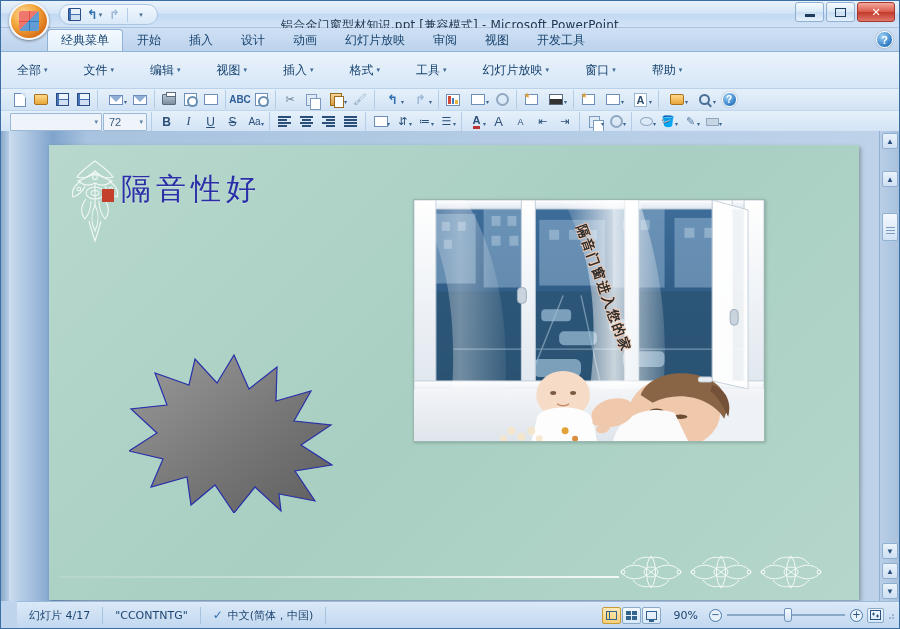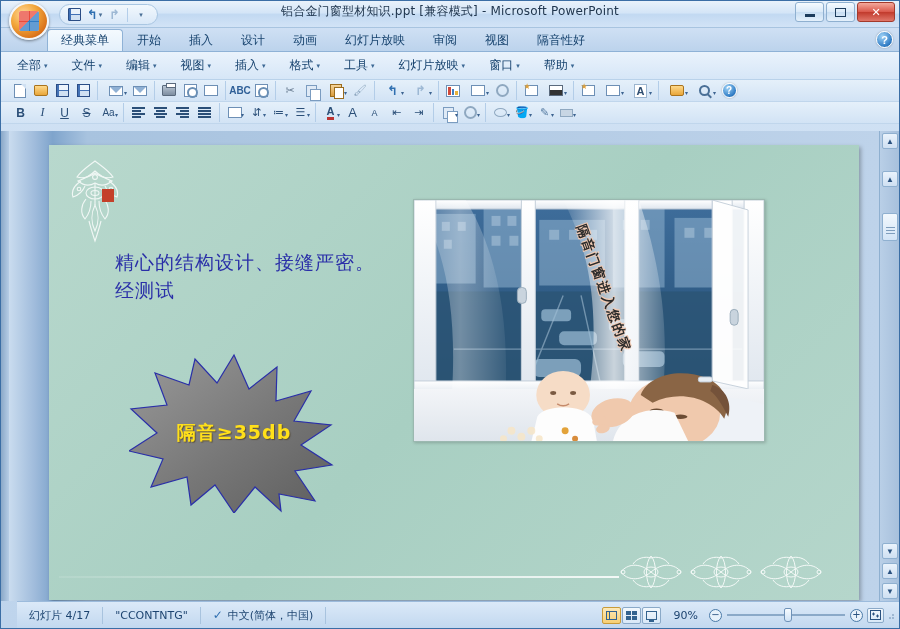"铝合金门窗型材知识.ppt [兼容模式] - Microsoft" .win-title { top: 2px -> 16px }
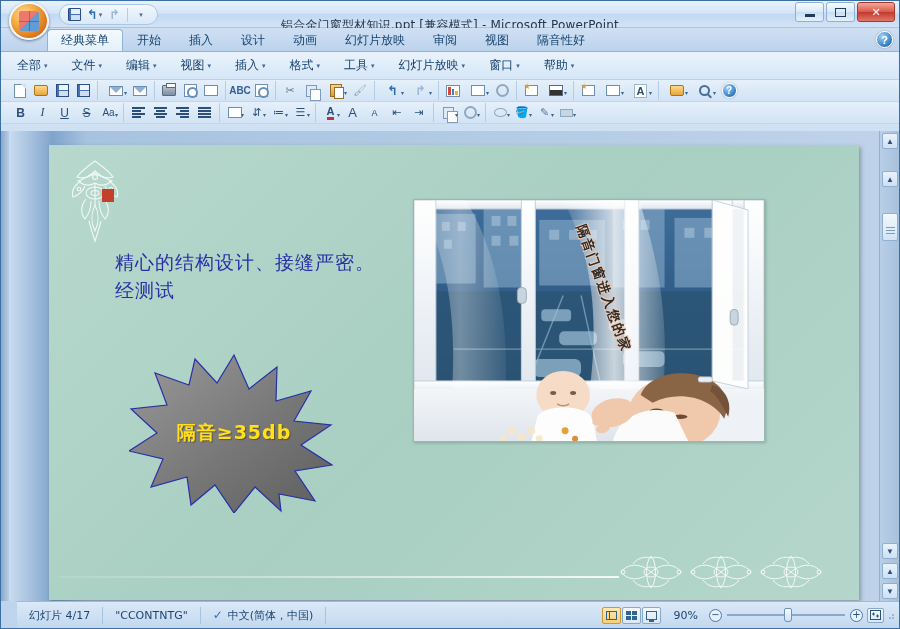"隔音性好" div.tab { text: 隔音性好 -> 开发工具 }
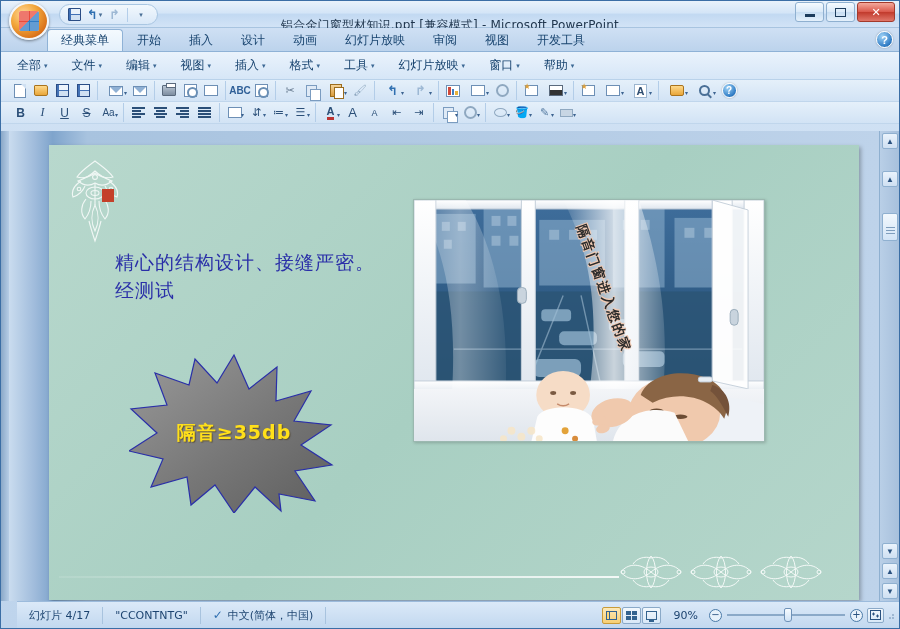"全部" .menubar { gap: 4px -> 16px; height: 28px -> 37px }
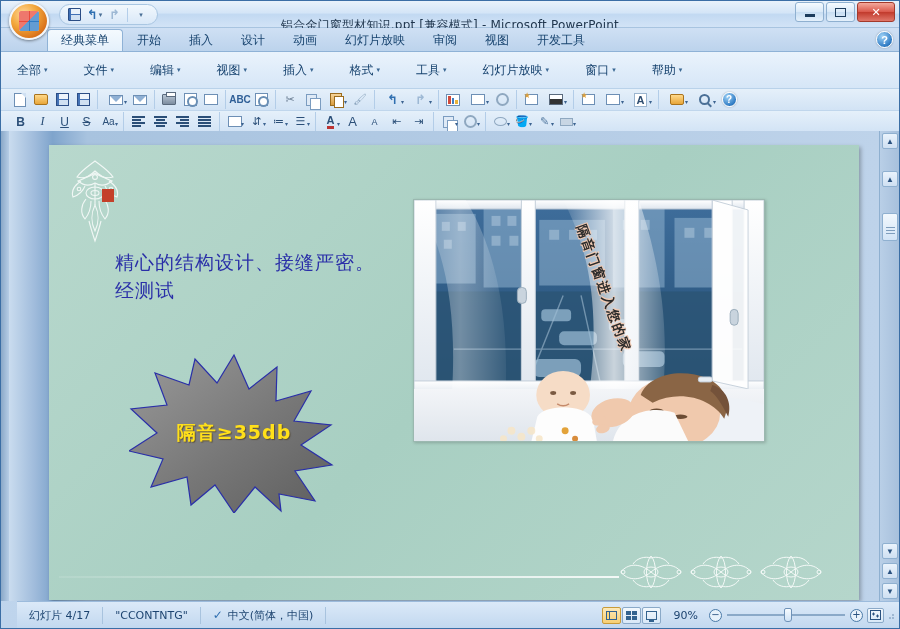"72" div.tgrp { html: none -> <div> <div> <span></span> <span>▾</span> </div> <div> <span>72</span> <span>▾</span> </div> </div> }
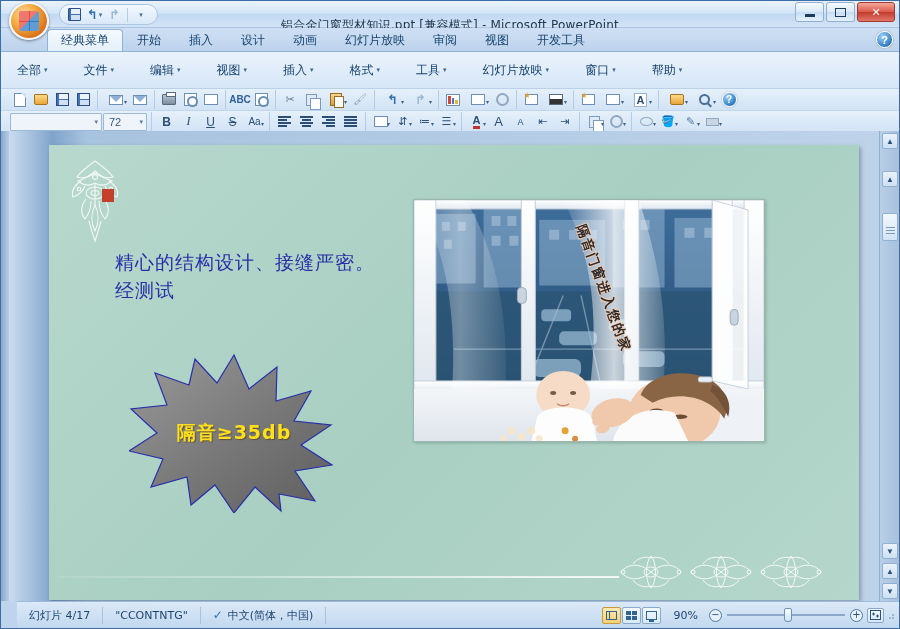"隔音性好" div.slide-title { html: none -> <div>隔音性好</div> }
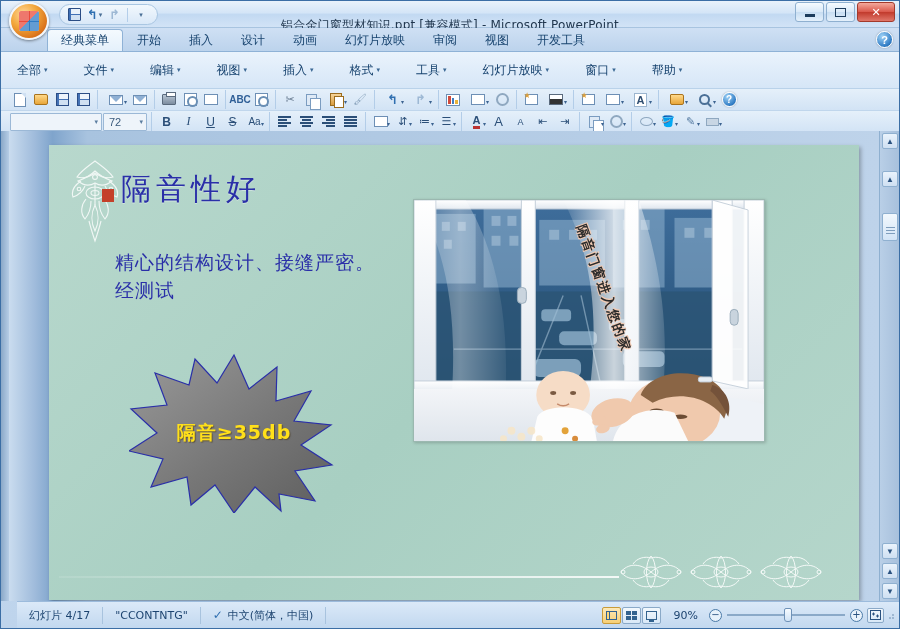"精心的结构设计、接缝严密。经测试" div.slide-body { html: <div>精心的结构设计、接缝严密。经测试</div> -> none }
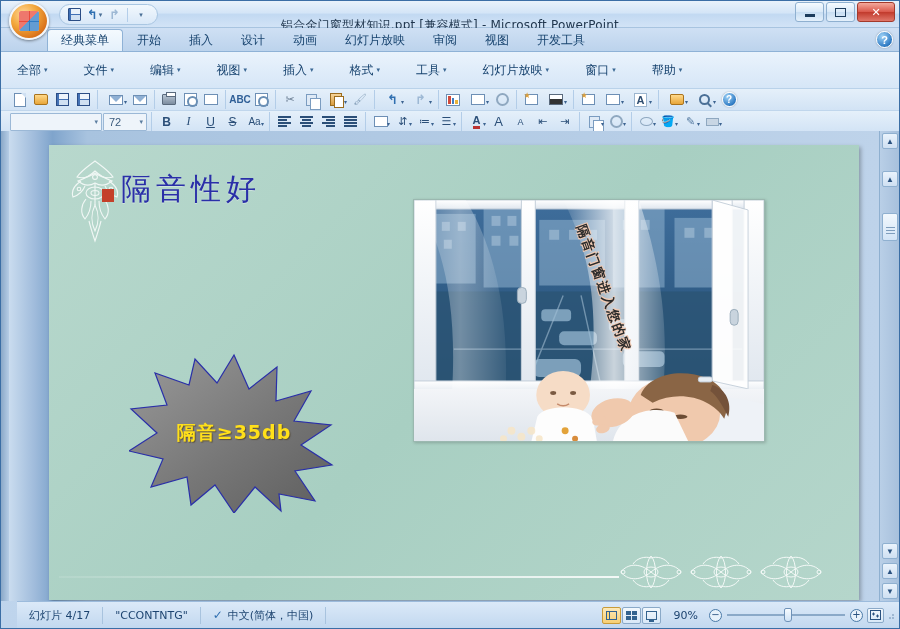"隔音≥35db" div.star-label { html: <div>隔音≥35db</div> -> none }
